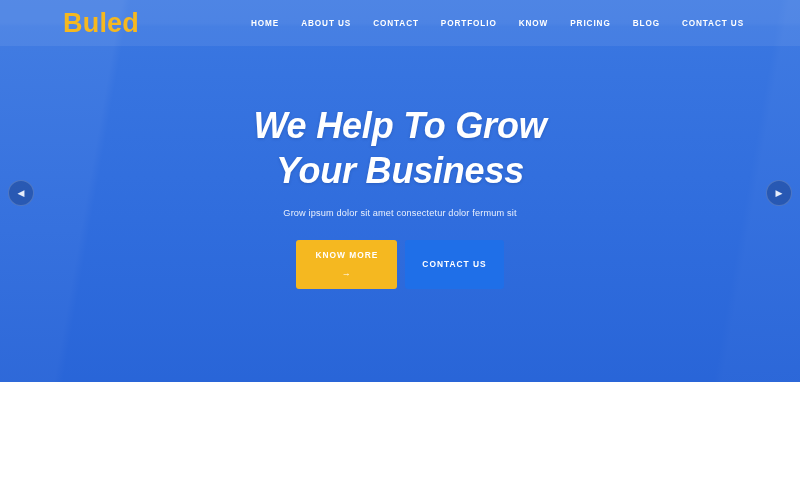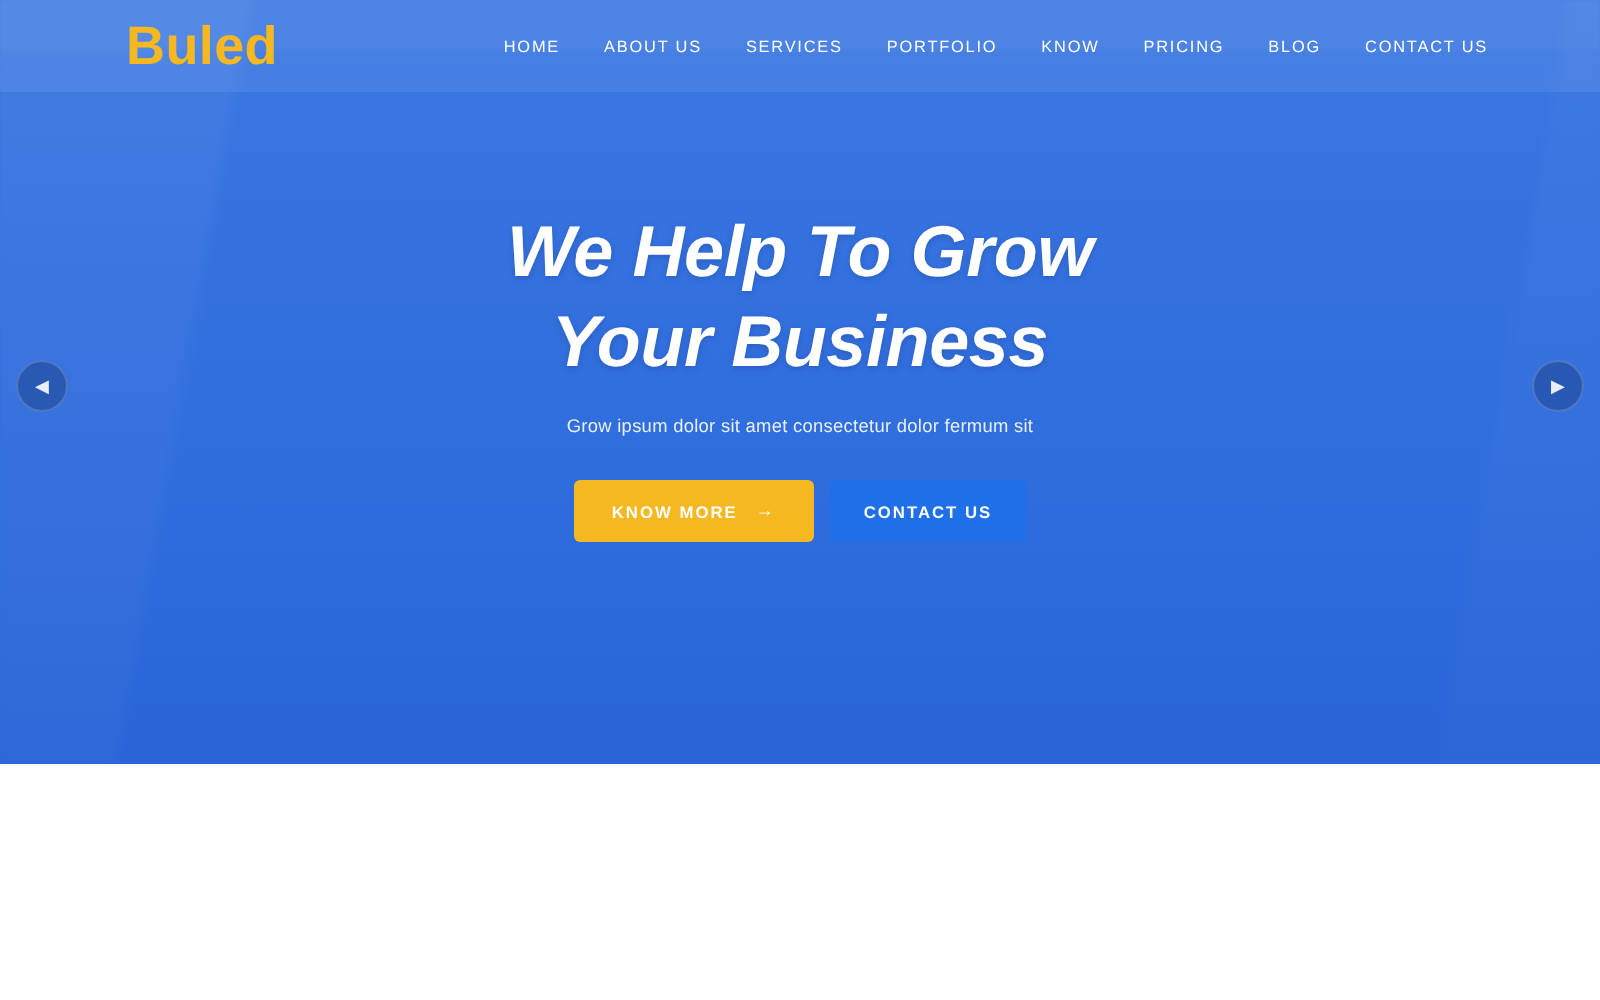"HOME" .nav-link { font-weight: 400 -> 700 }
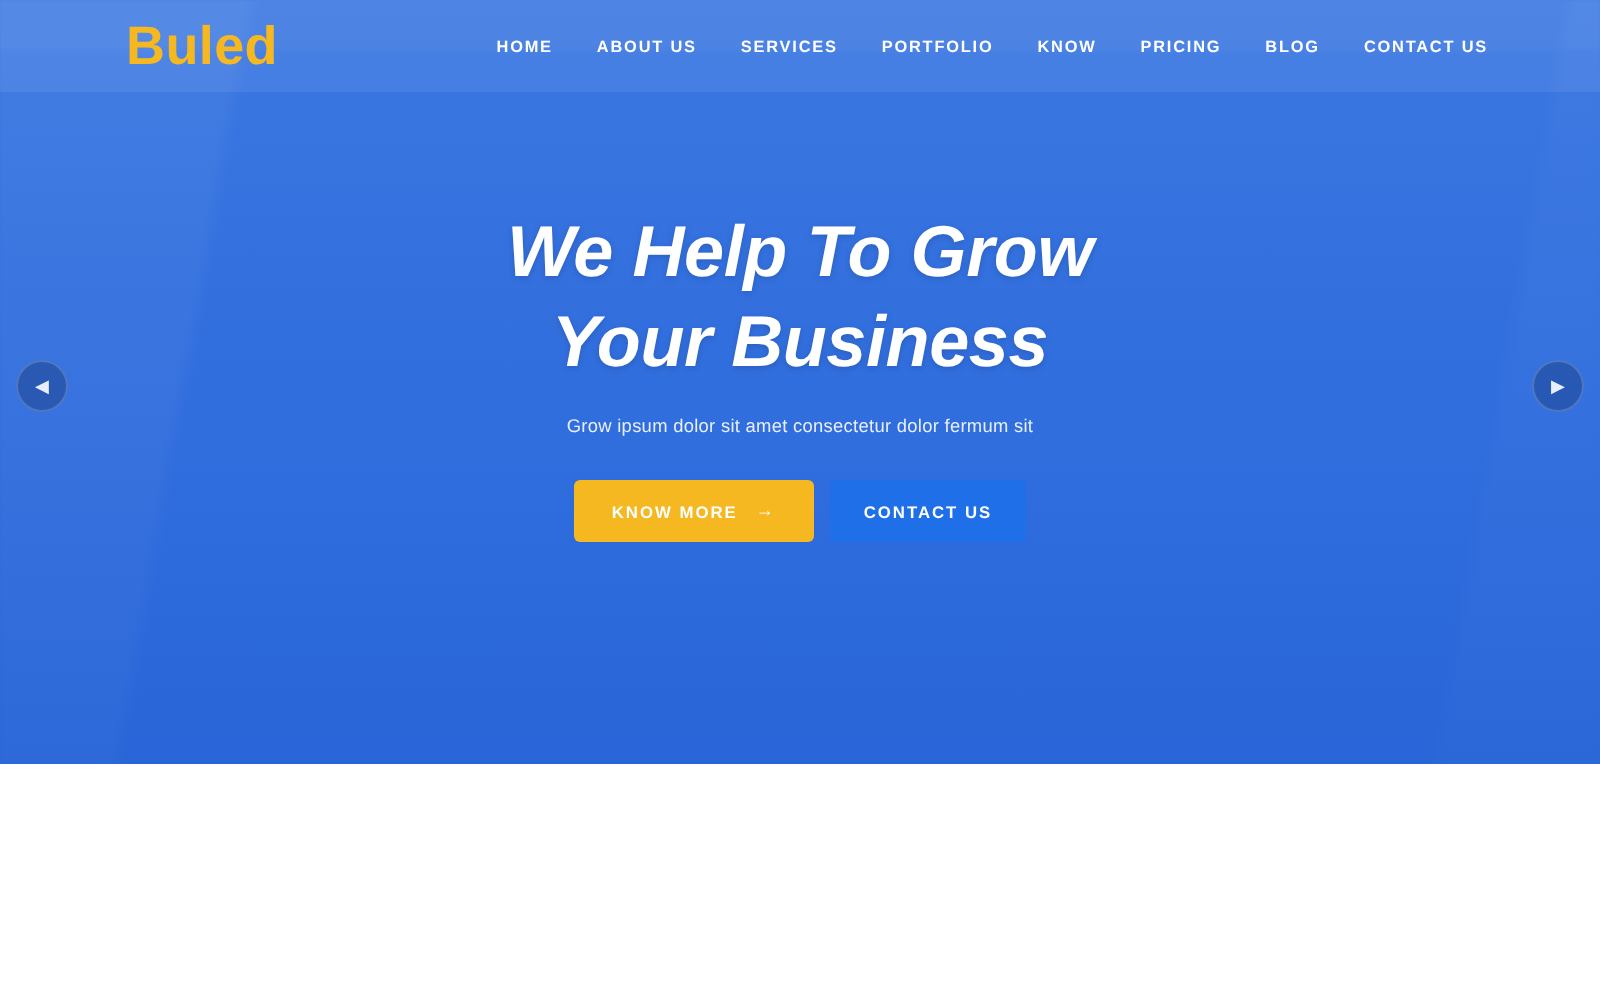"SERVICES" a.nav-link { text: SERVICES -> CONTACT }
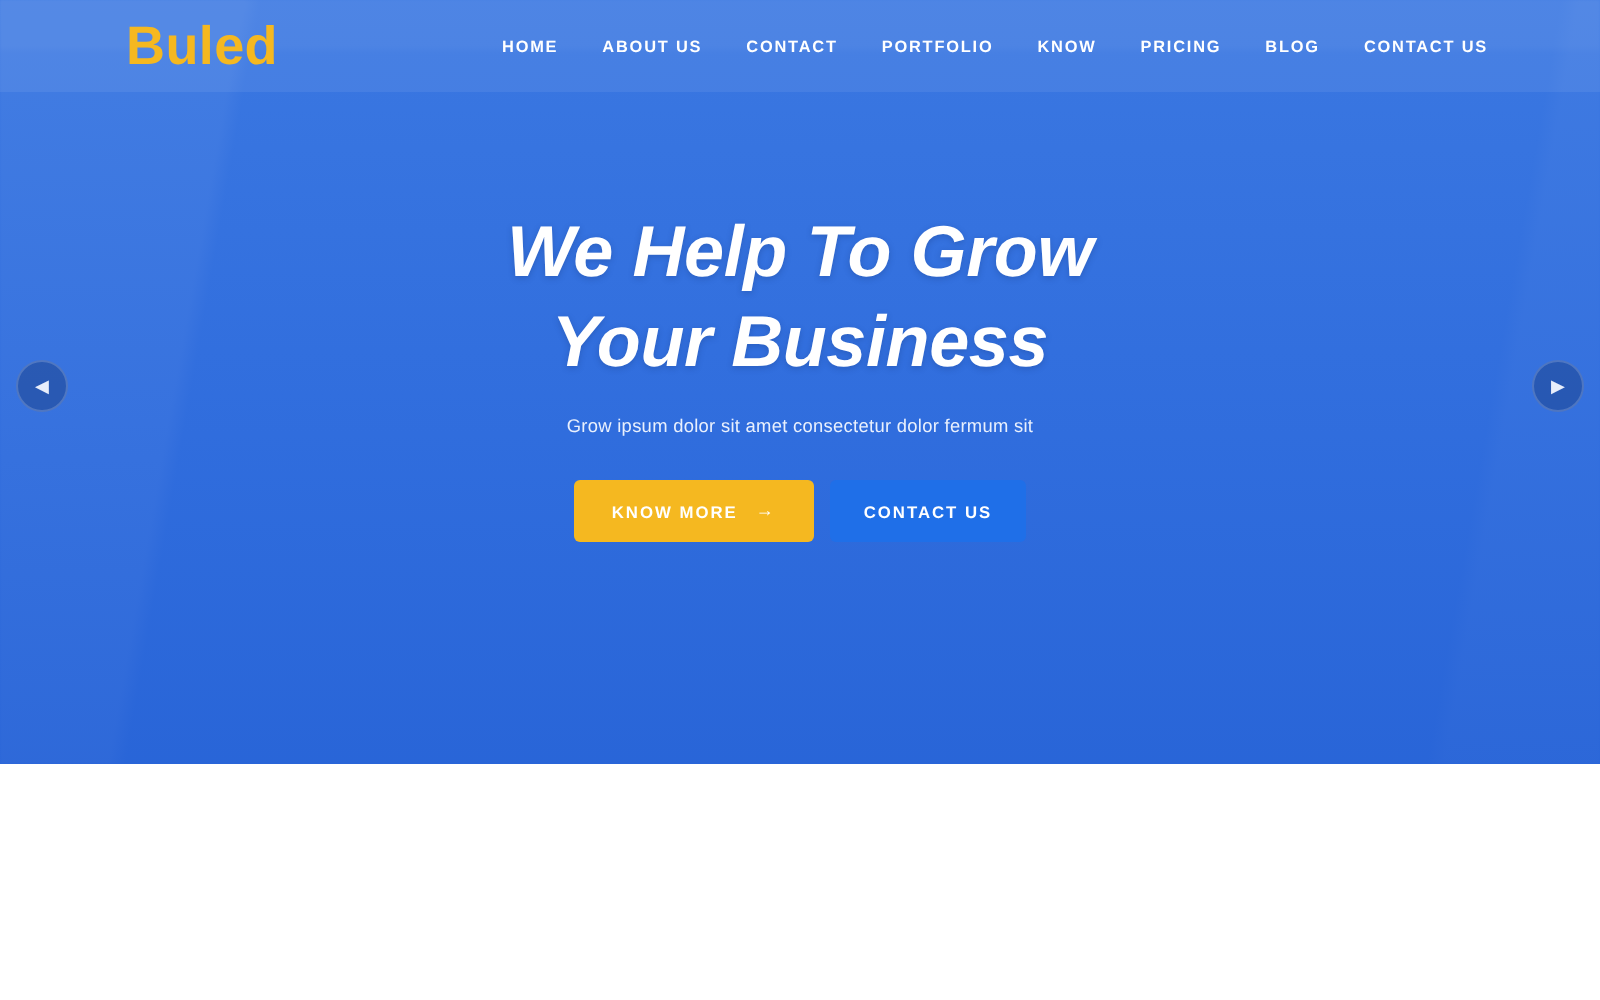"KNOW MORE" #btn-know { flex-direction: none -> column }
